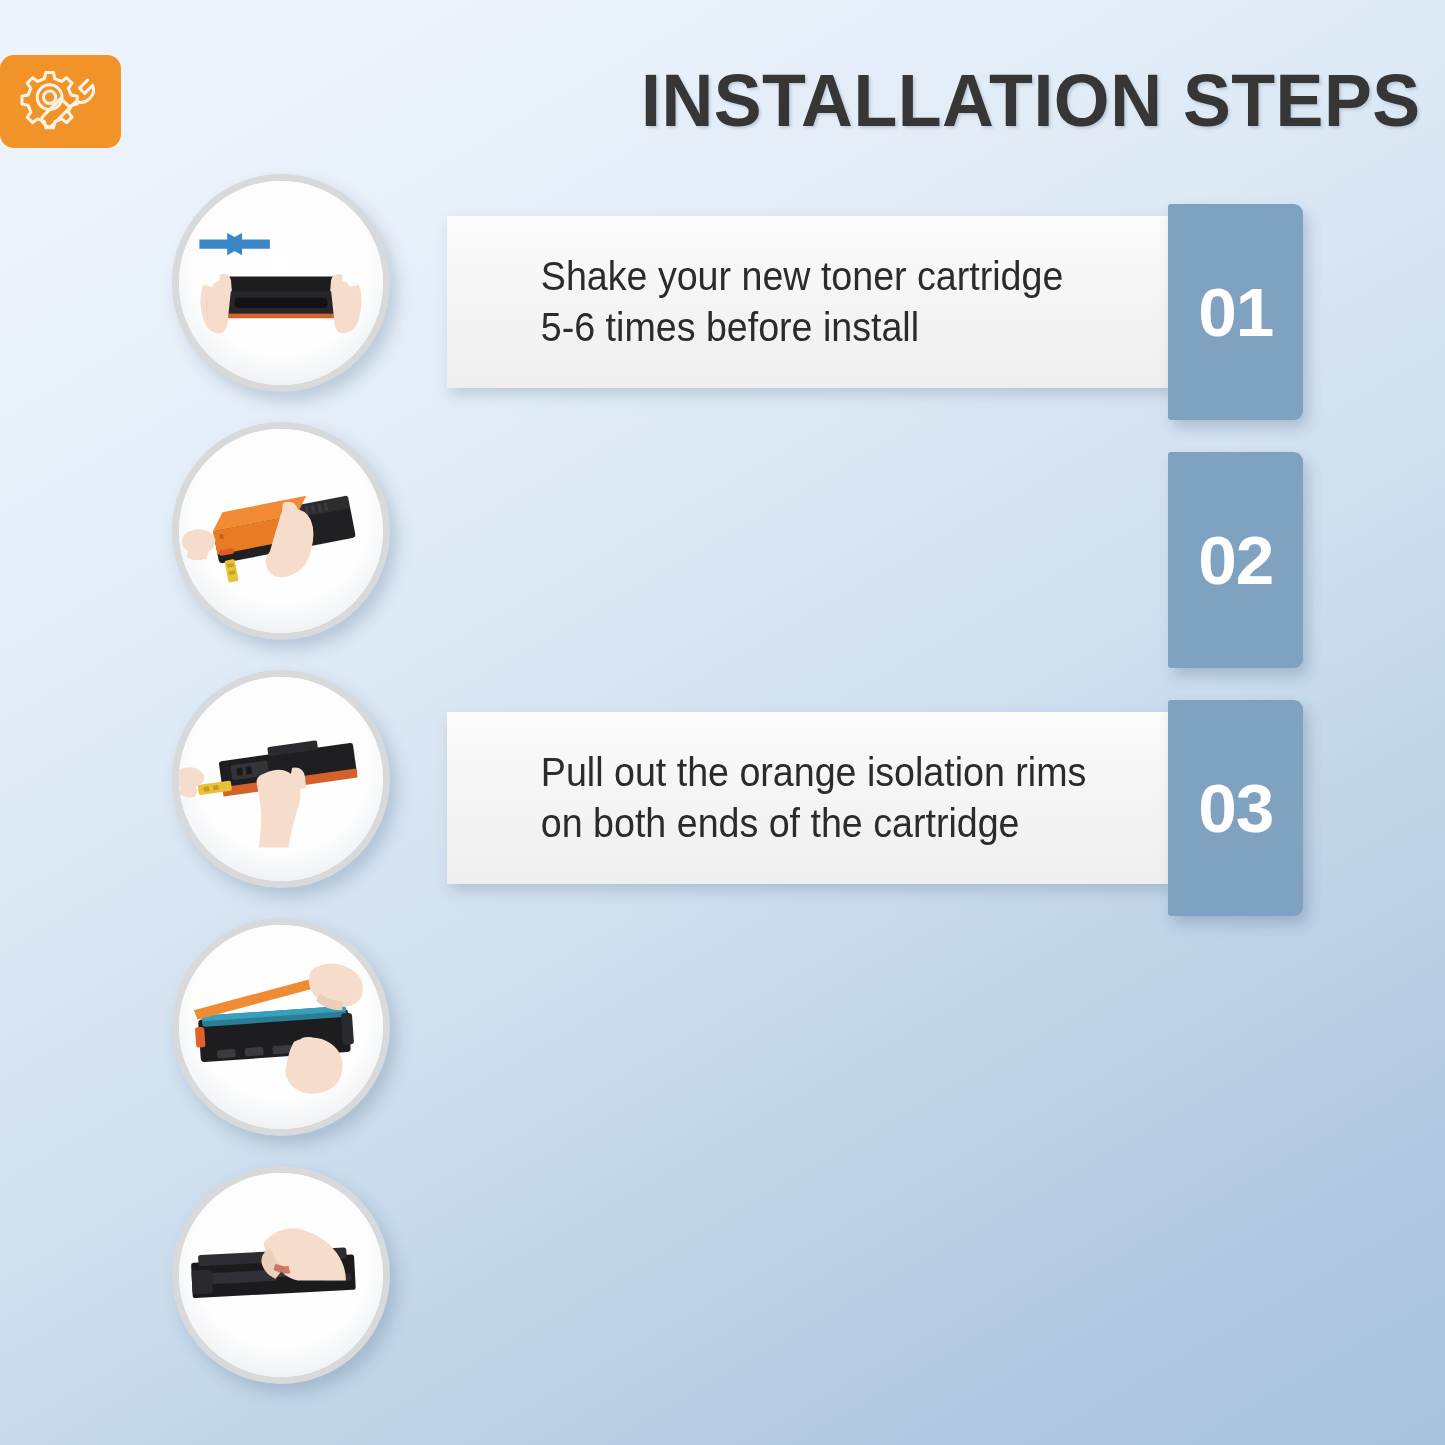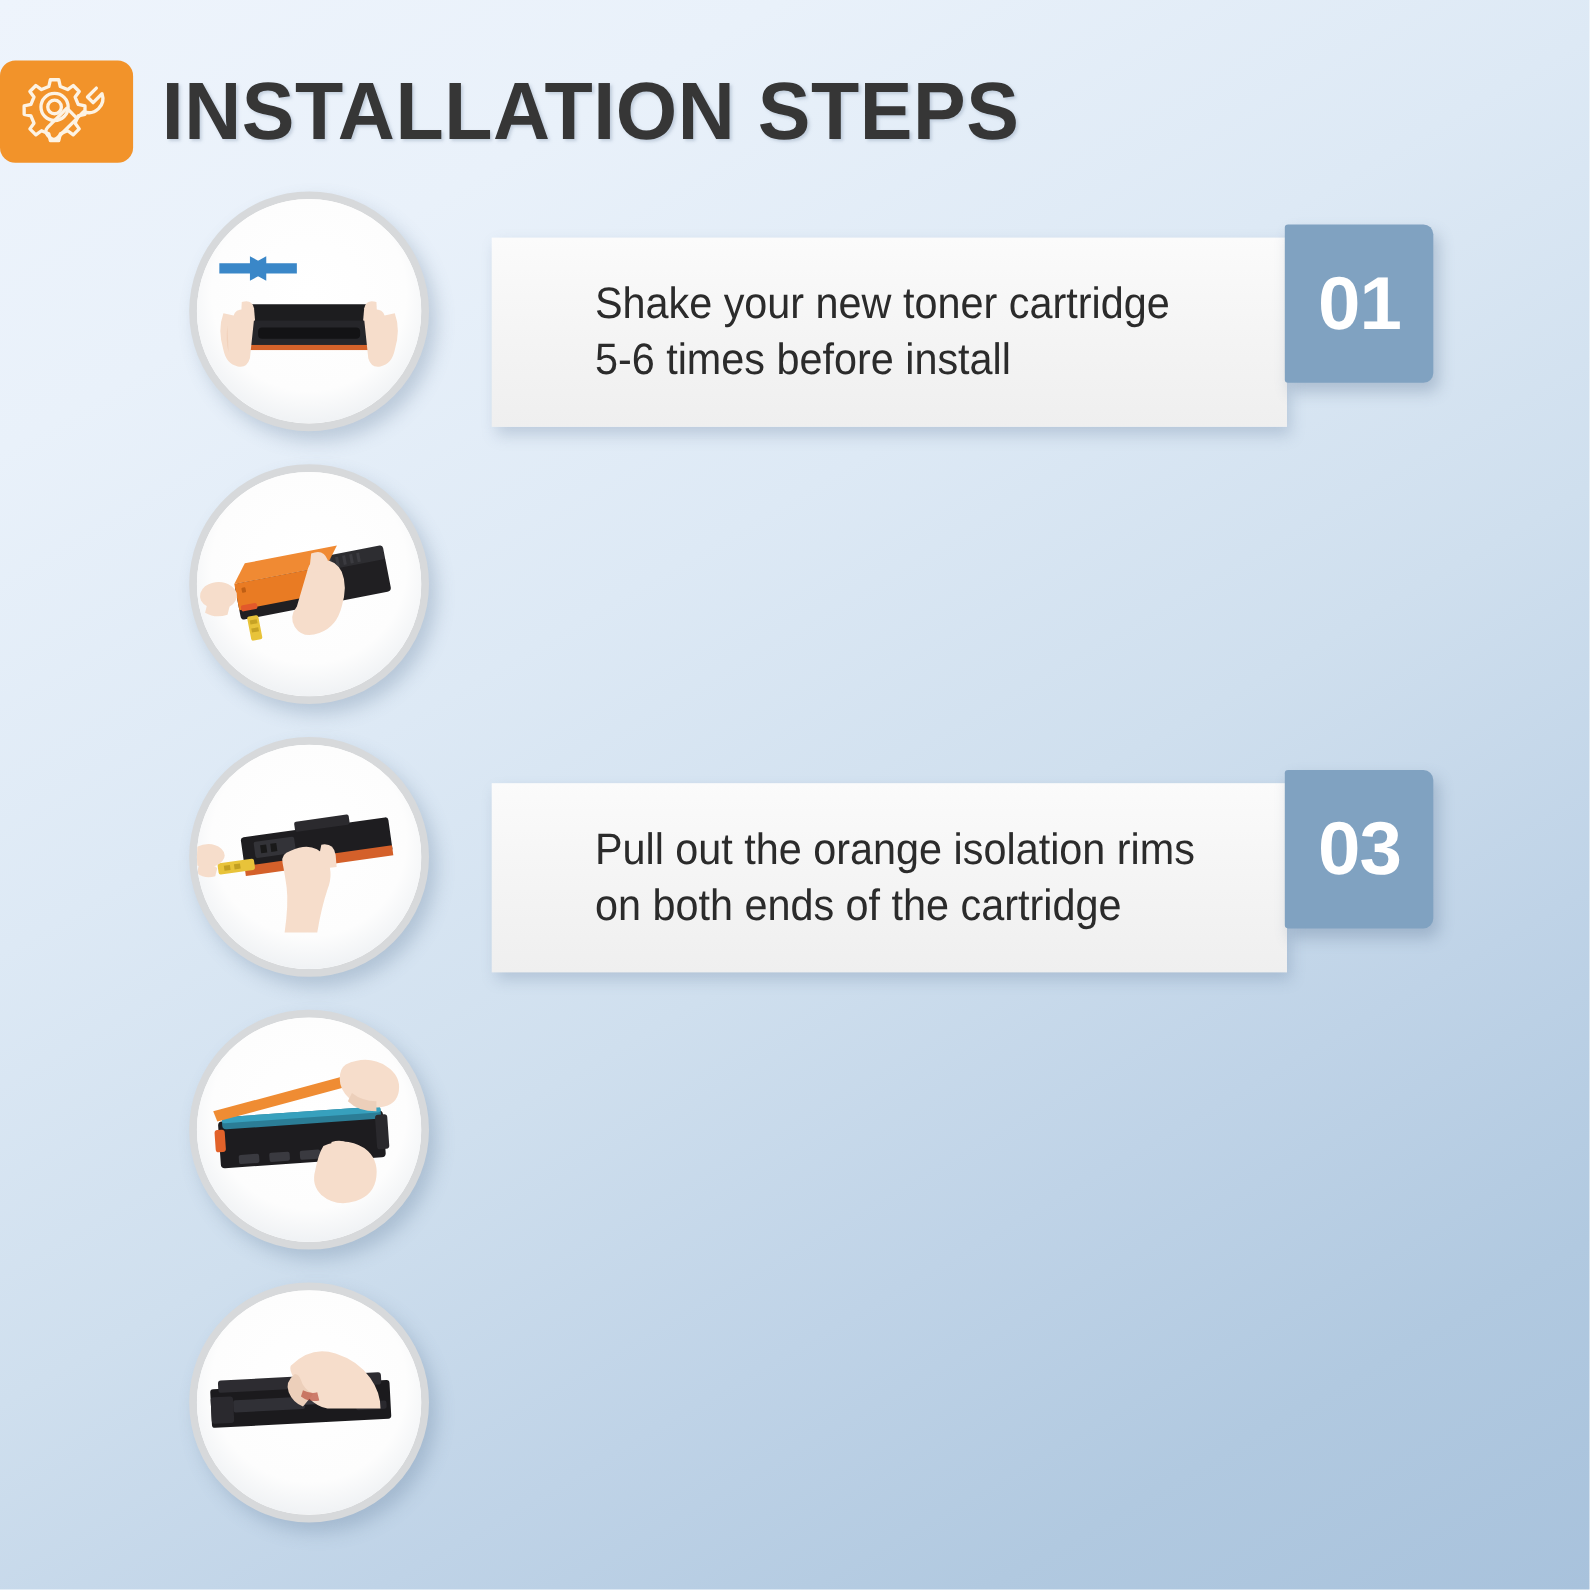"INSTALLATION STEPS" .header { justify-content: flex-start -> space-between }
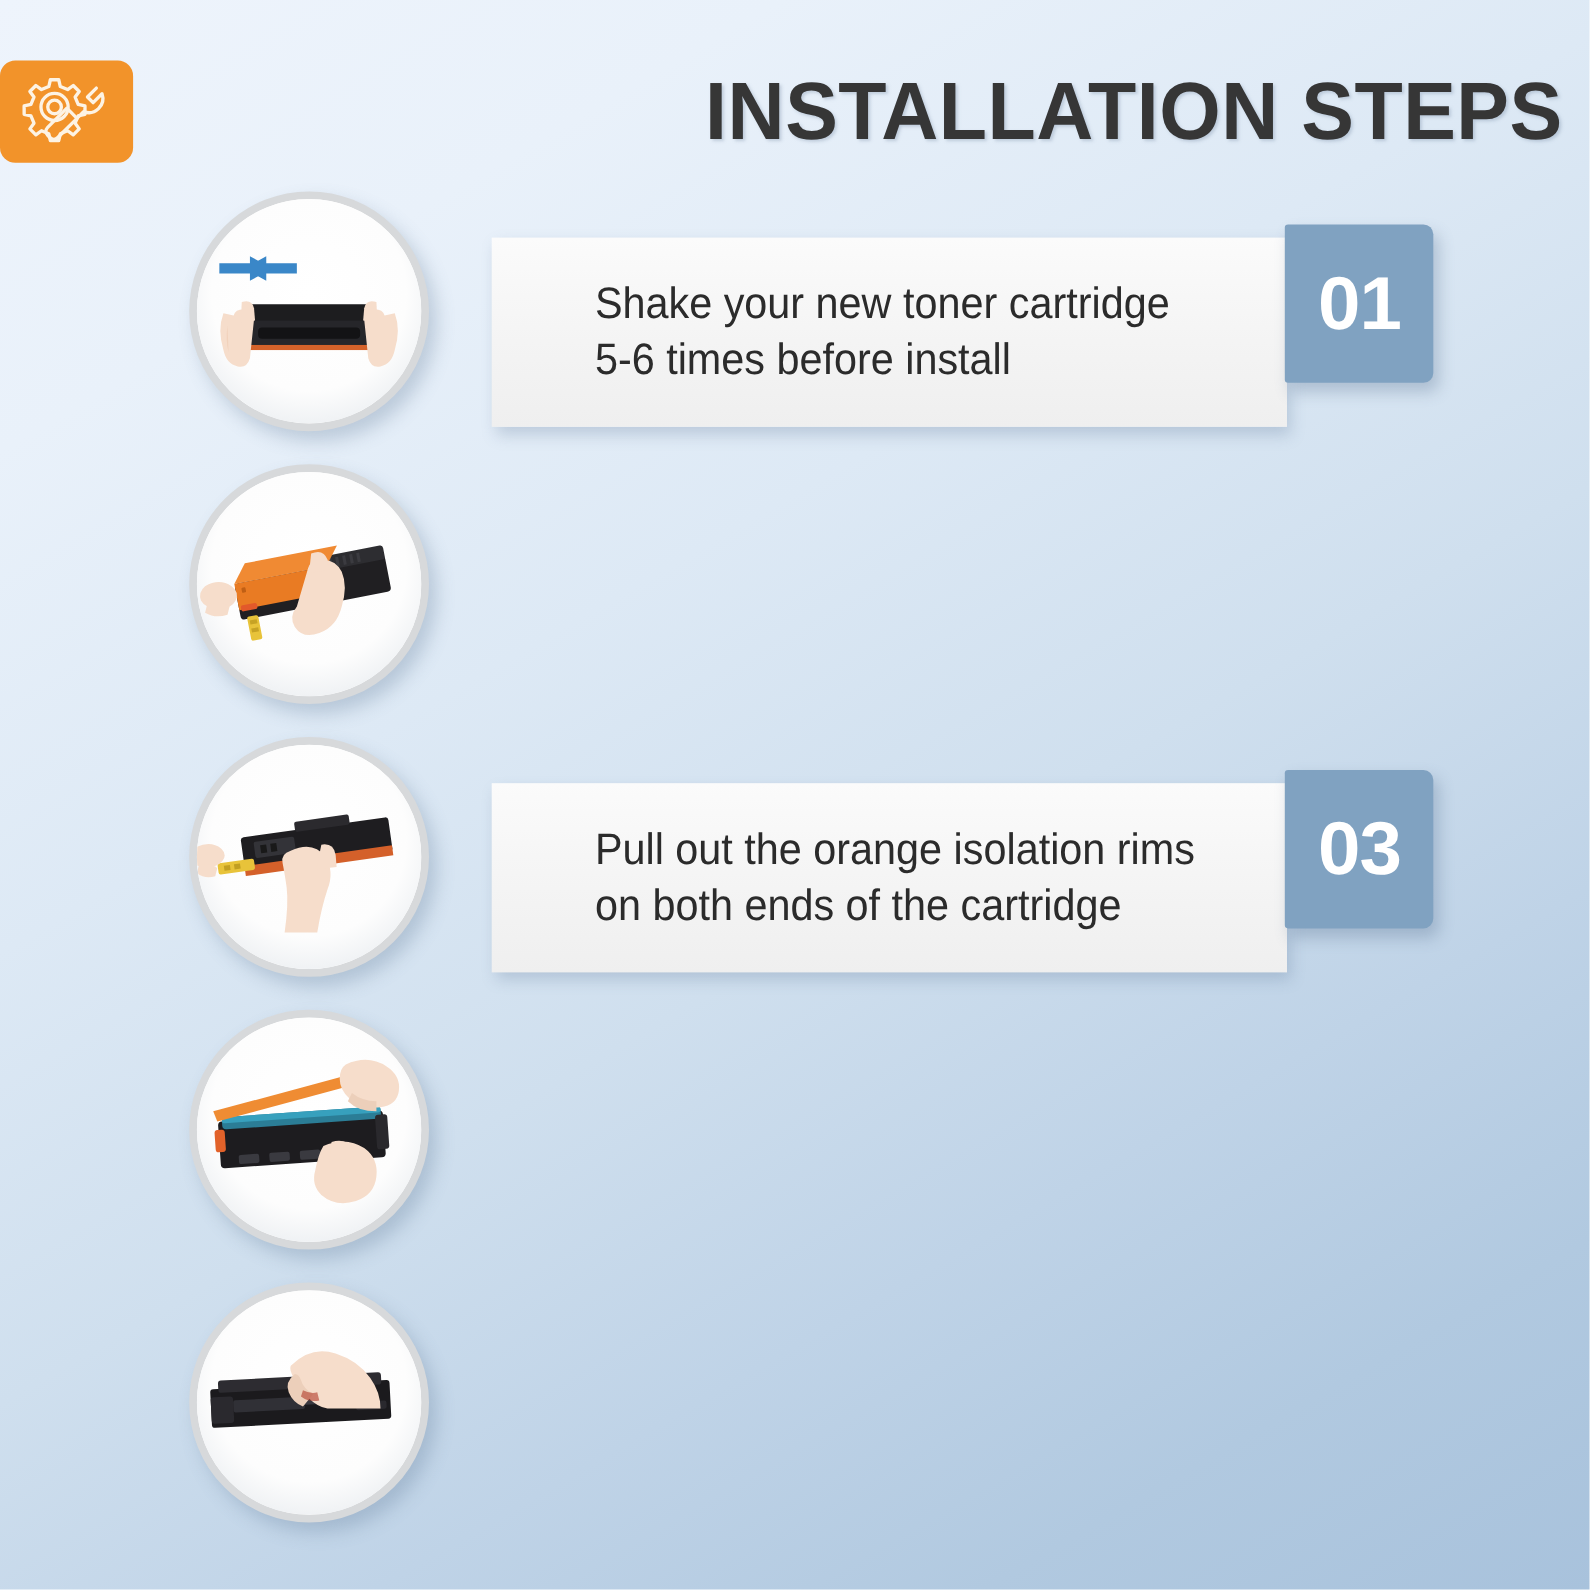"01" .step-num { height: 144px -> 216px }
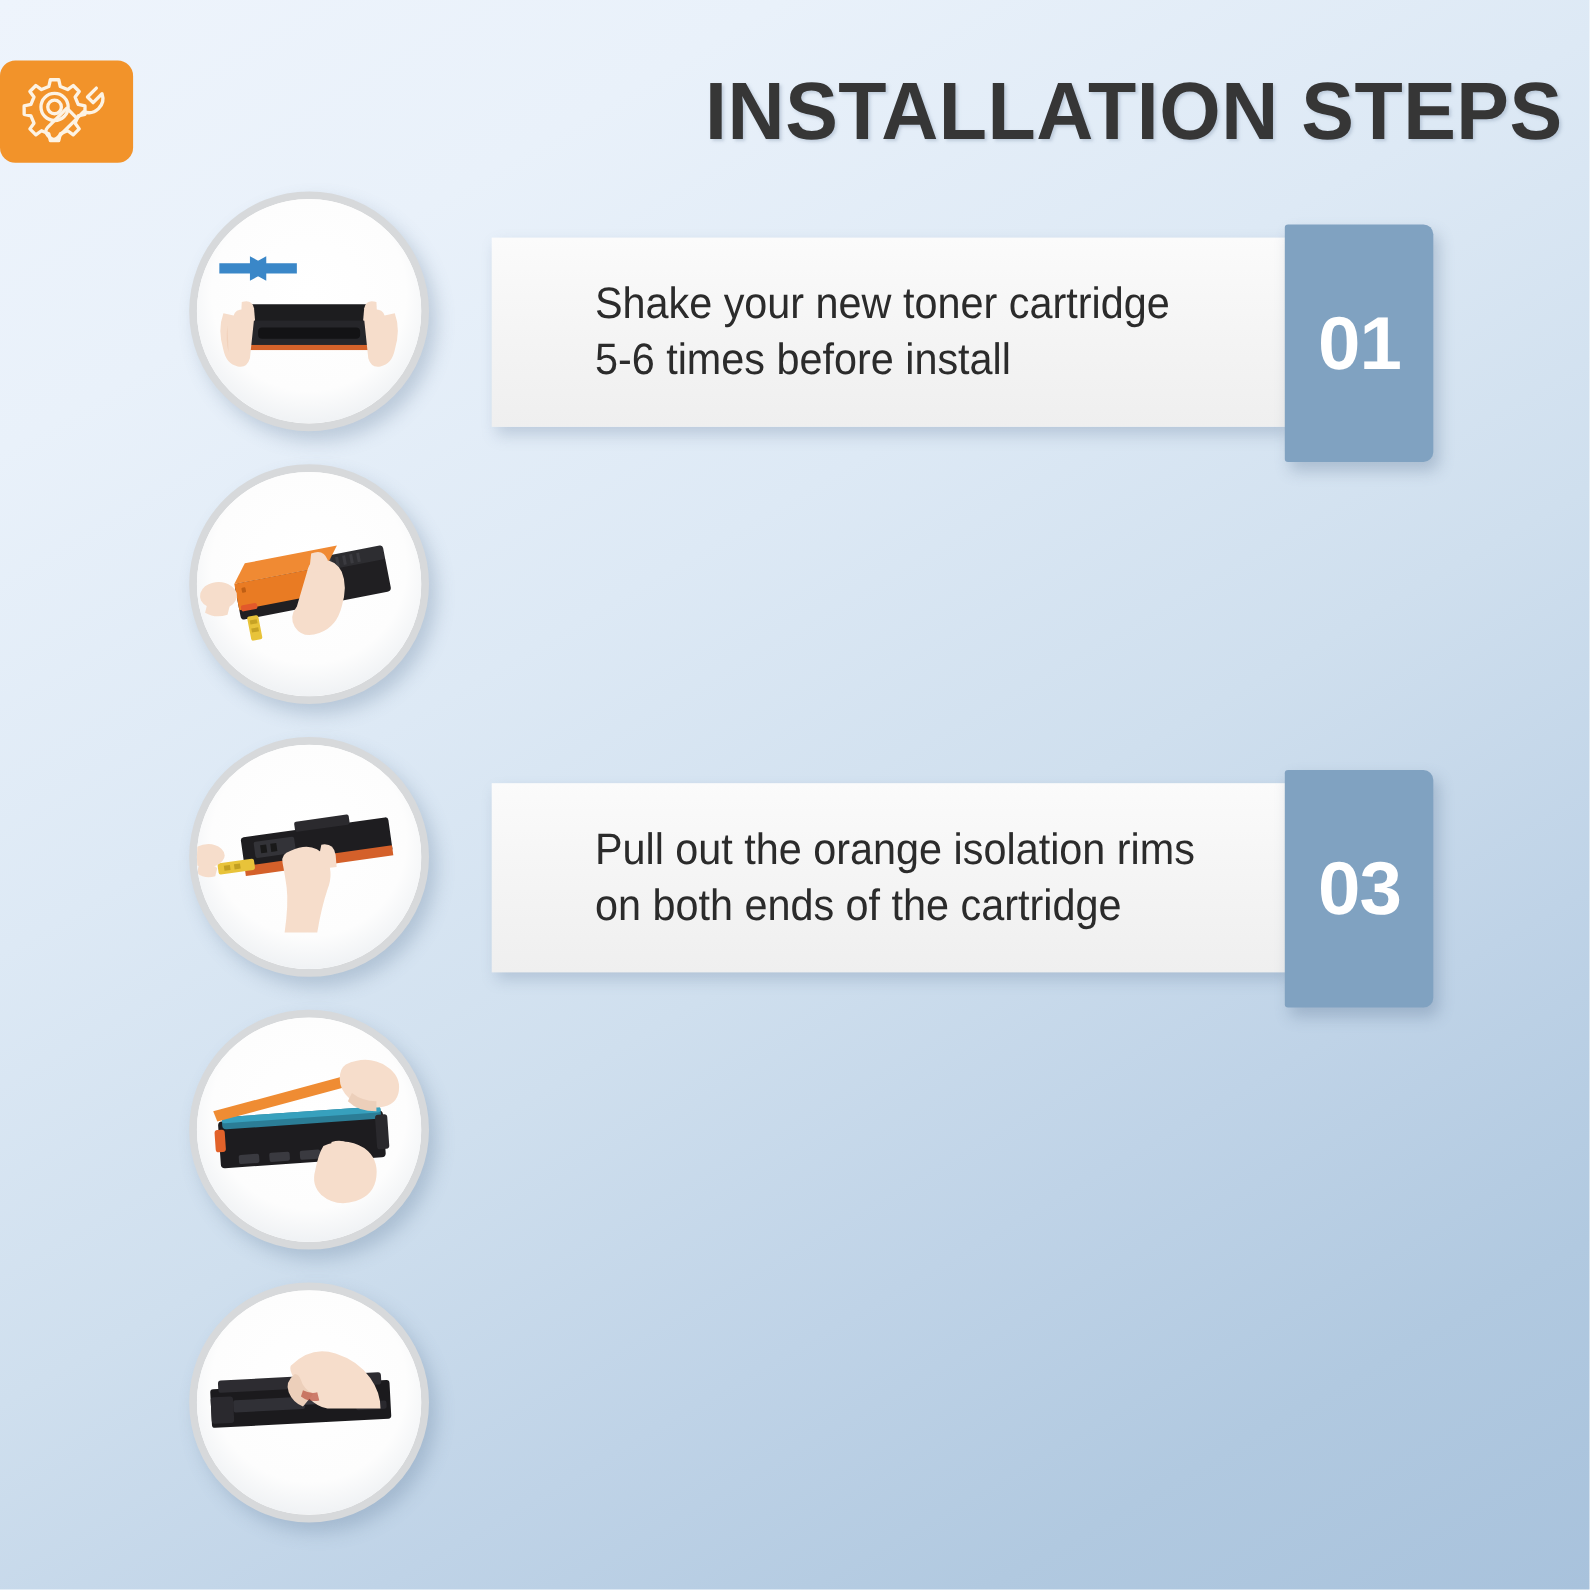"02" div.step-num { html: none -> <div> <span>02</span> </div> }
